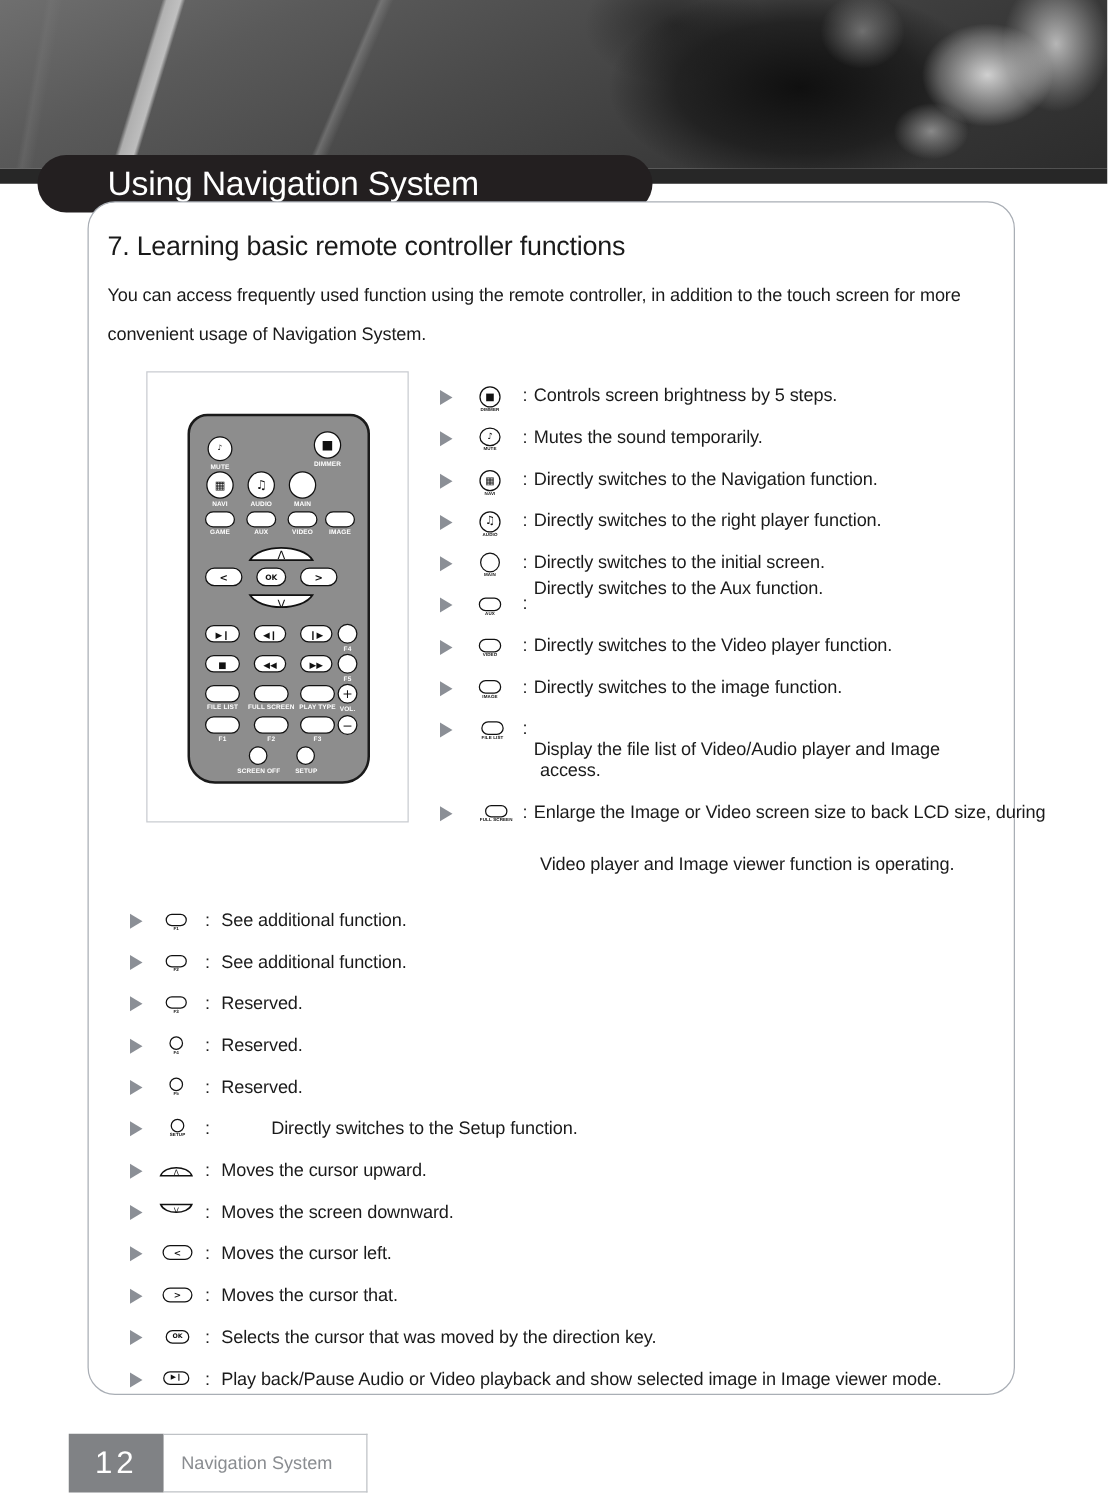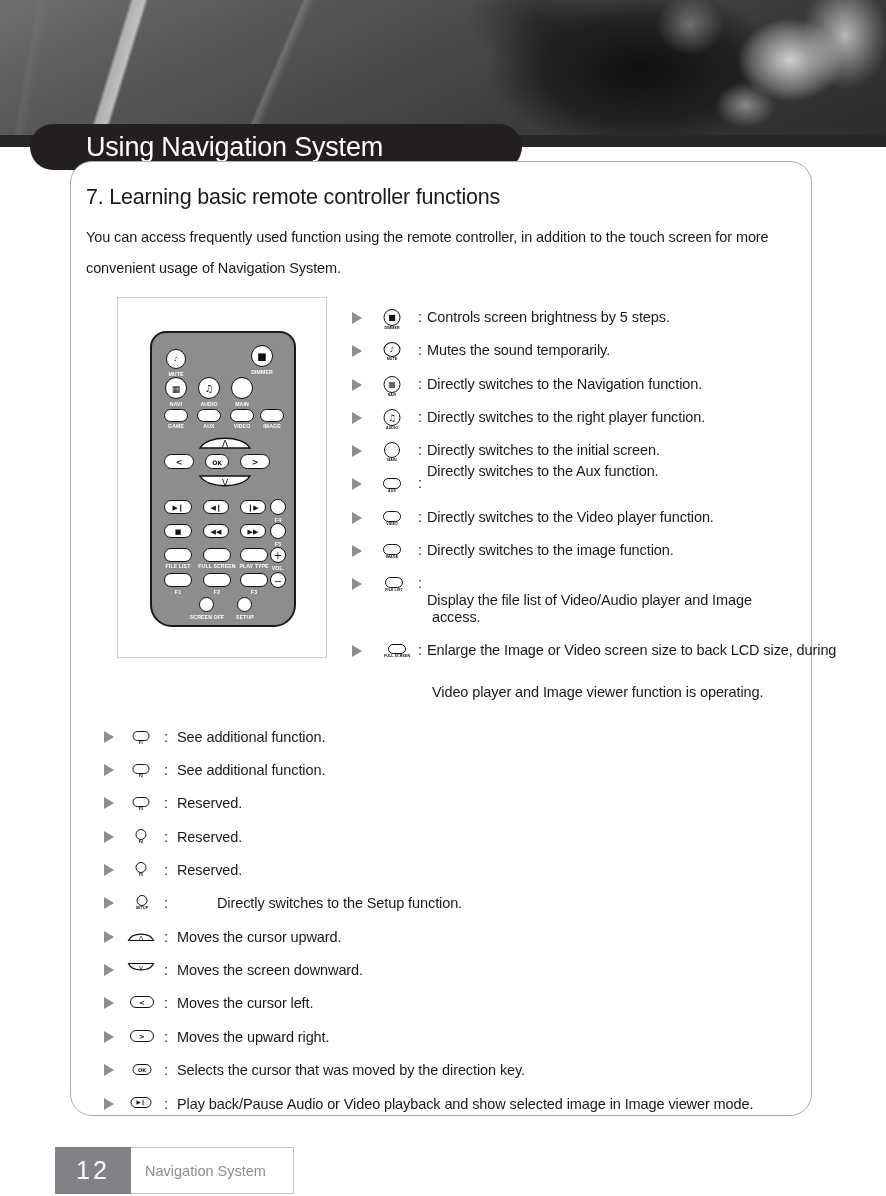"Moves the upward right." div.li-text { text: upward right -> cursor that }
